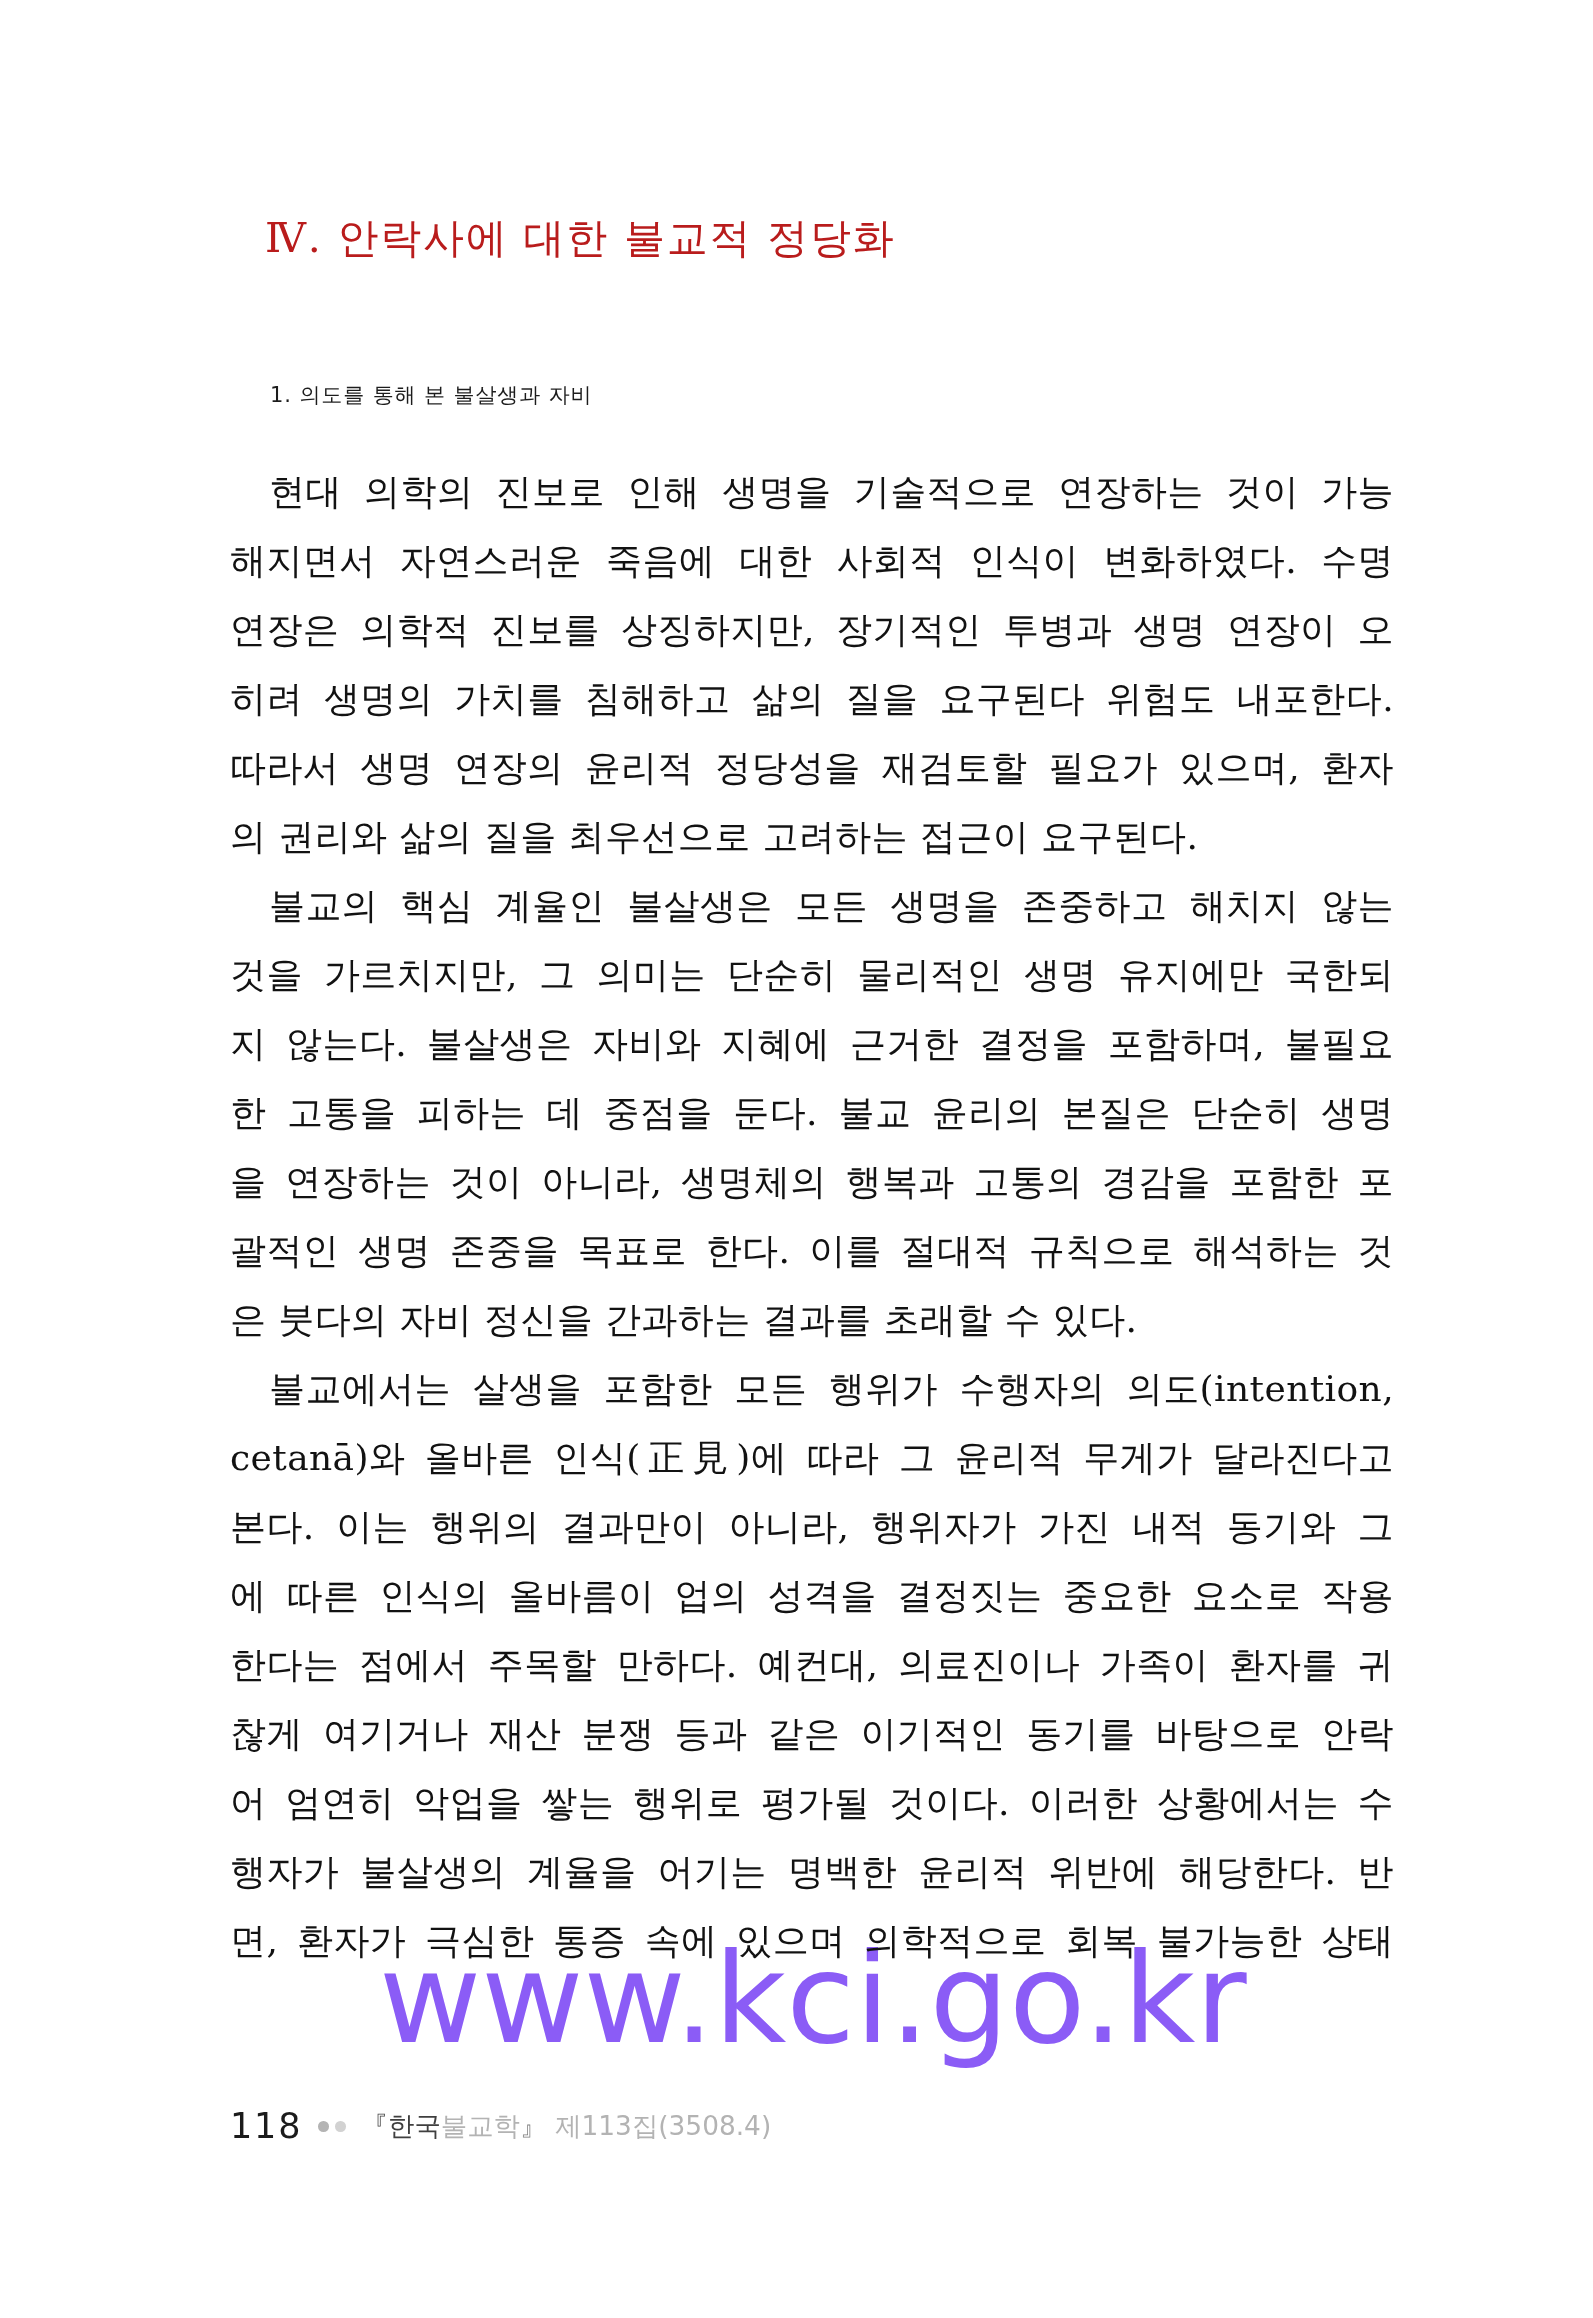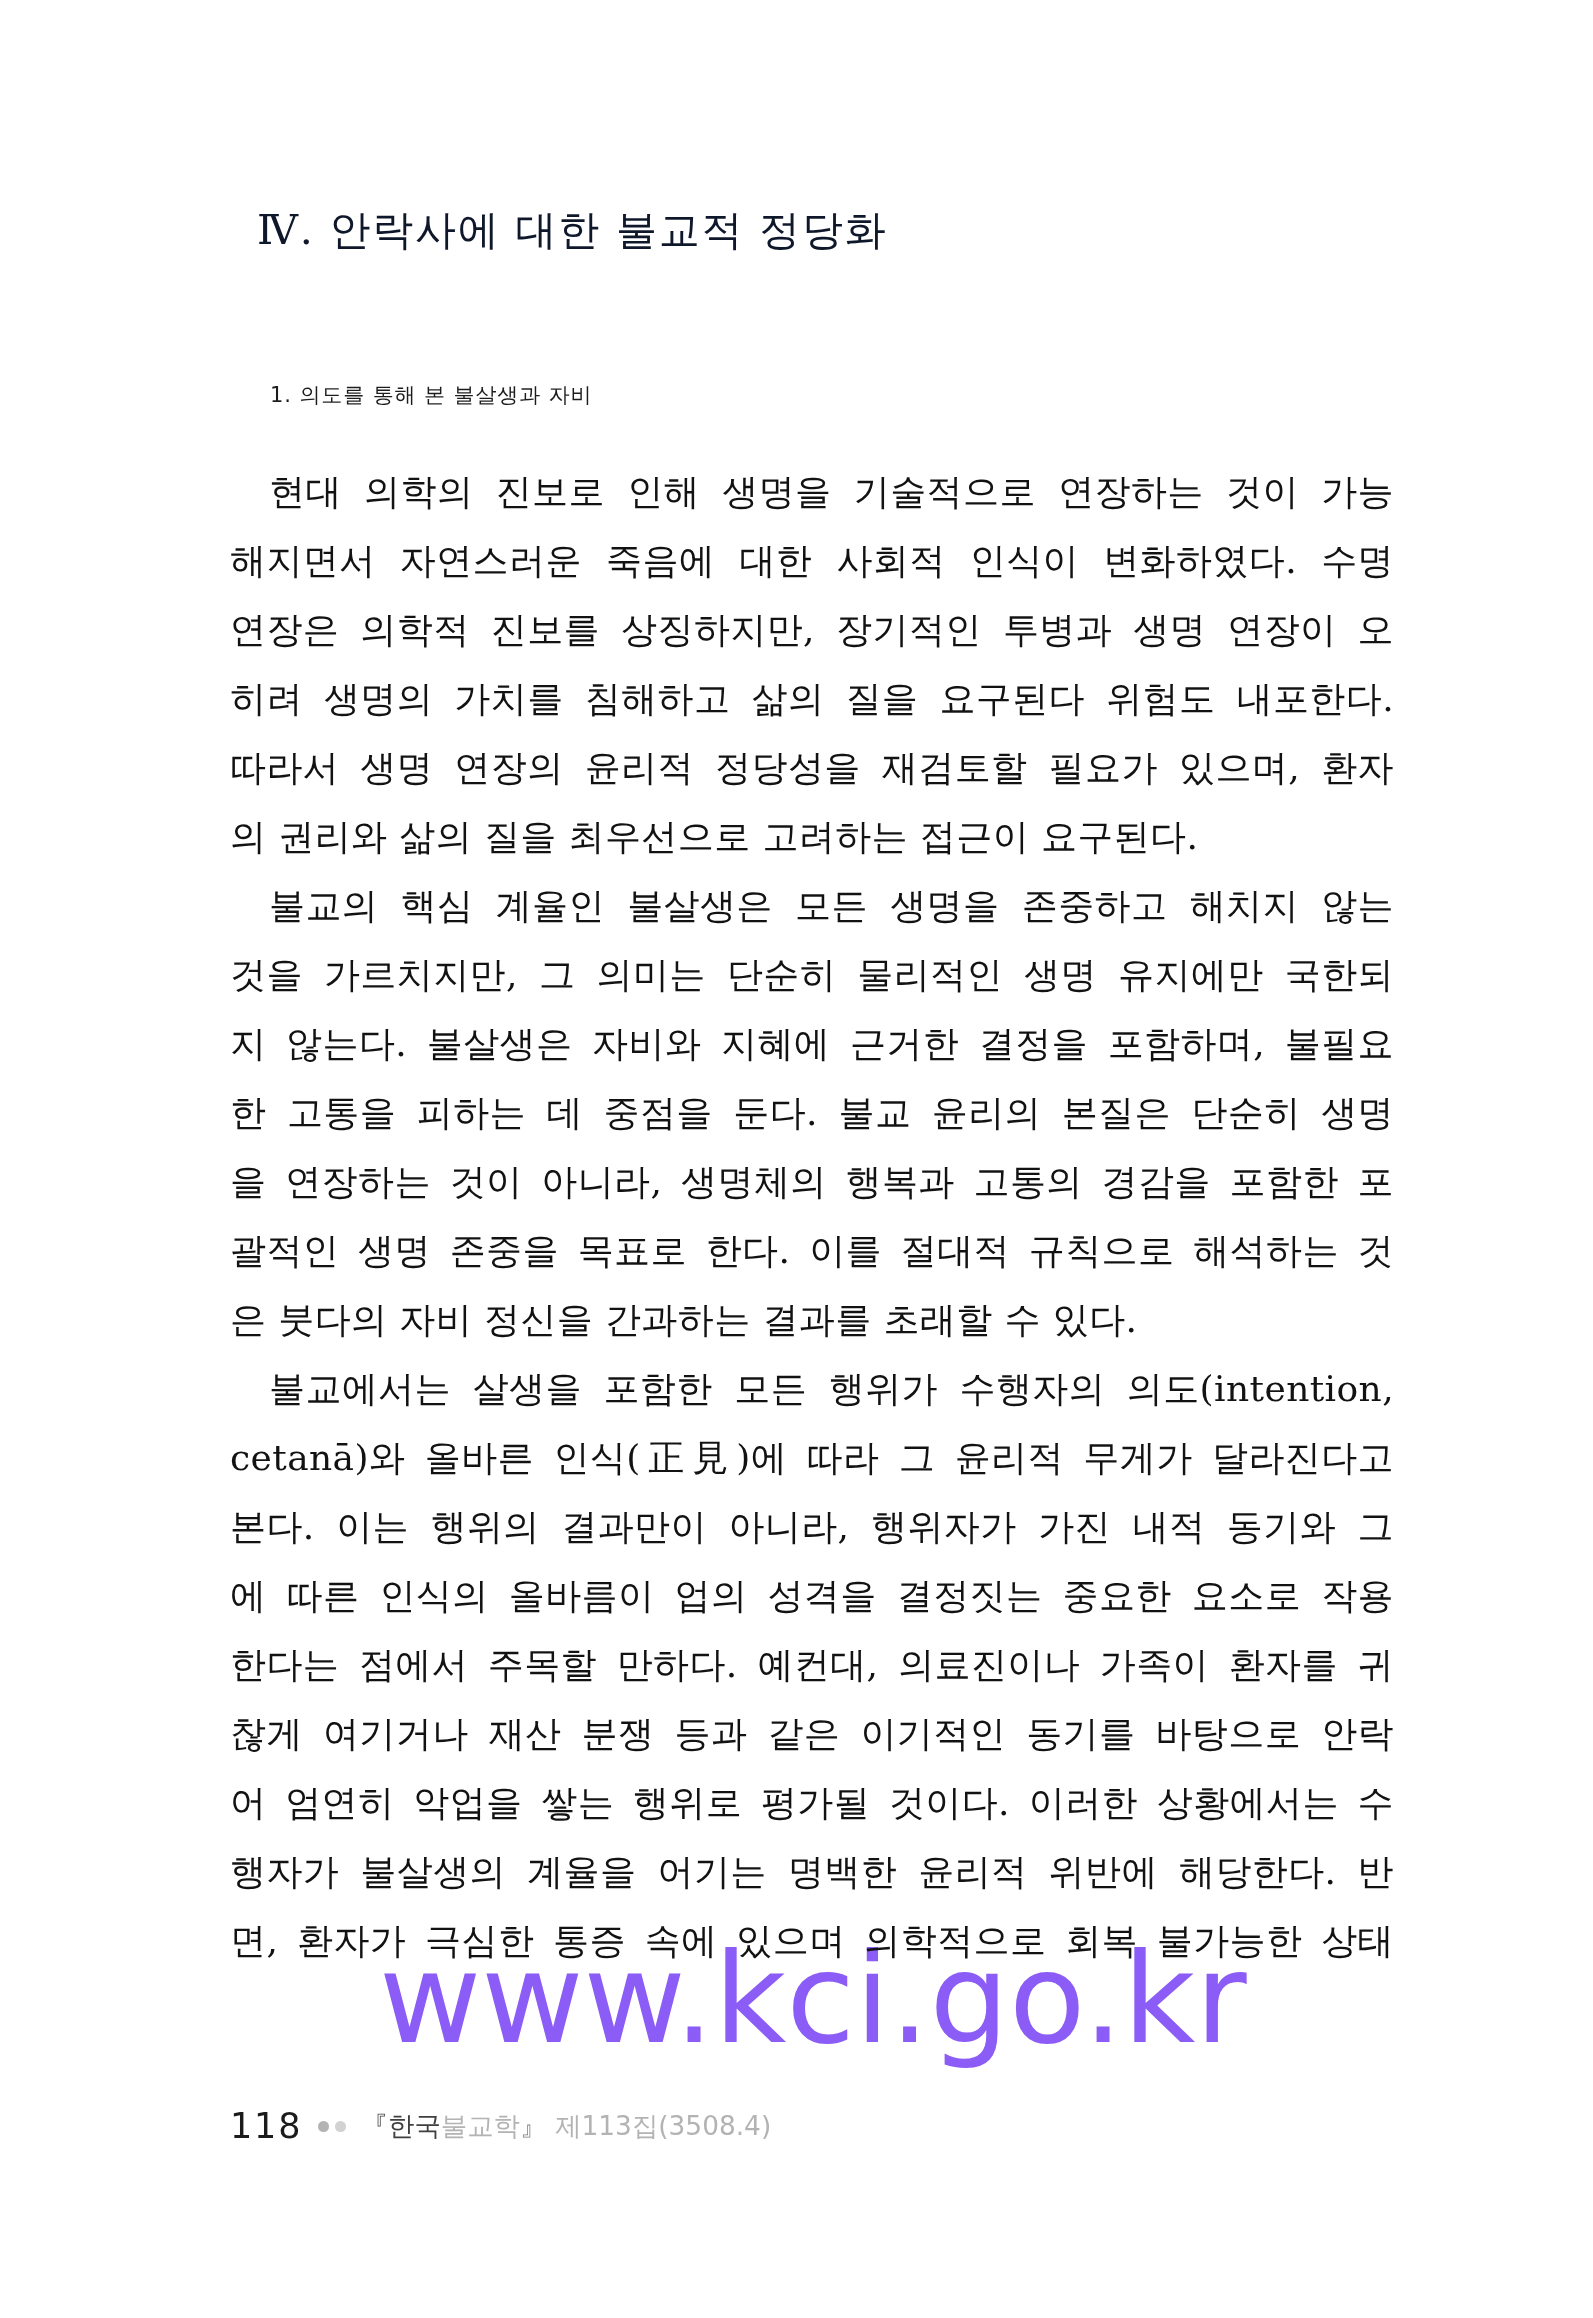"Ⅳ. 안락사에 대한 불교적 정당화" .heading { color: #0f172a -> #b91c1c; margin: 0 -> 8px }
